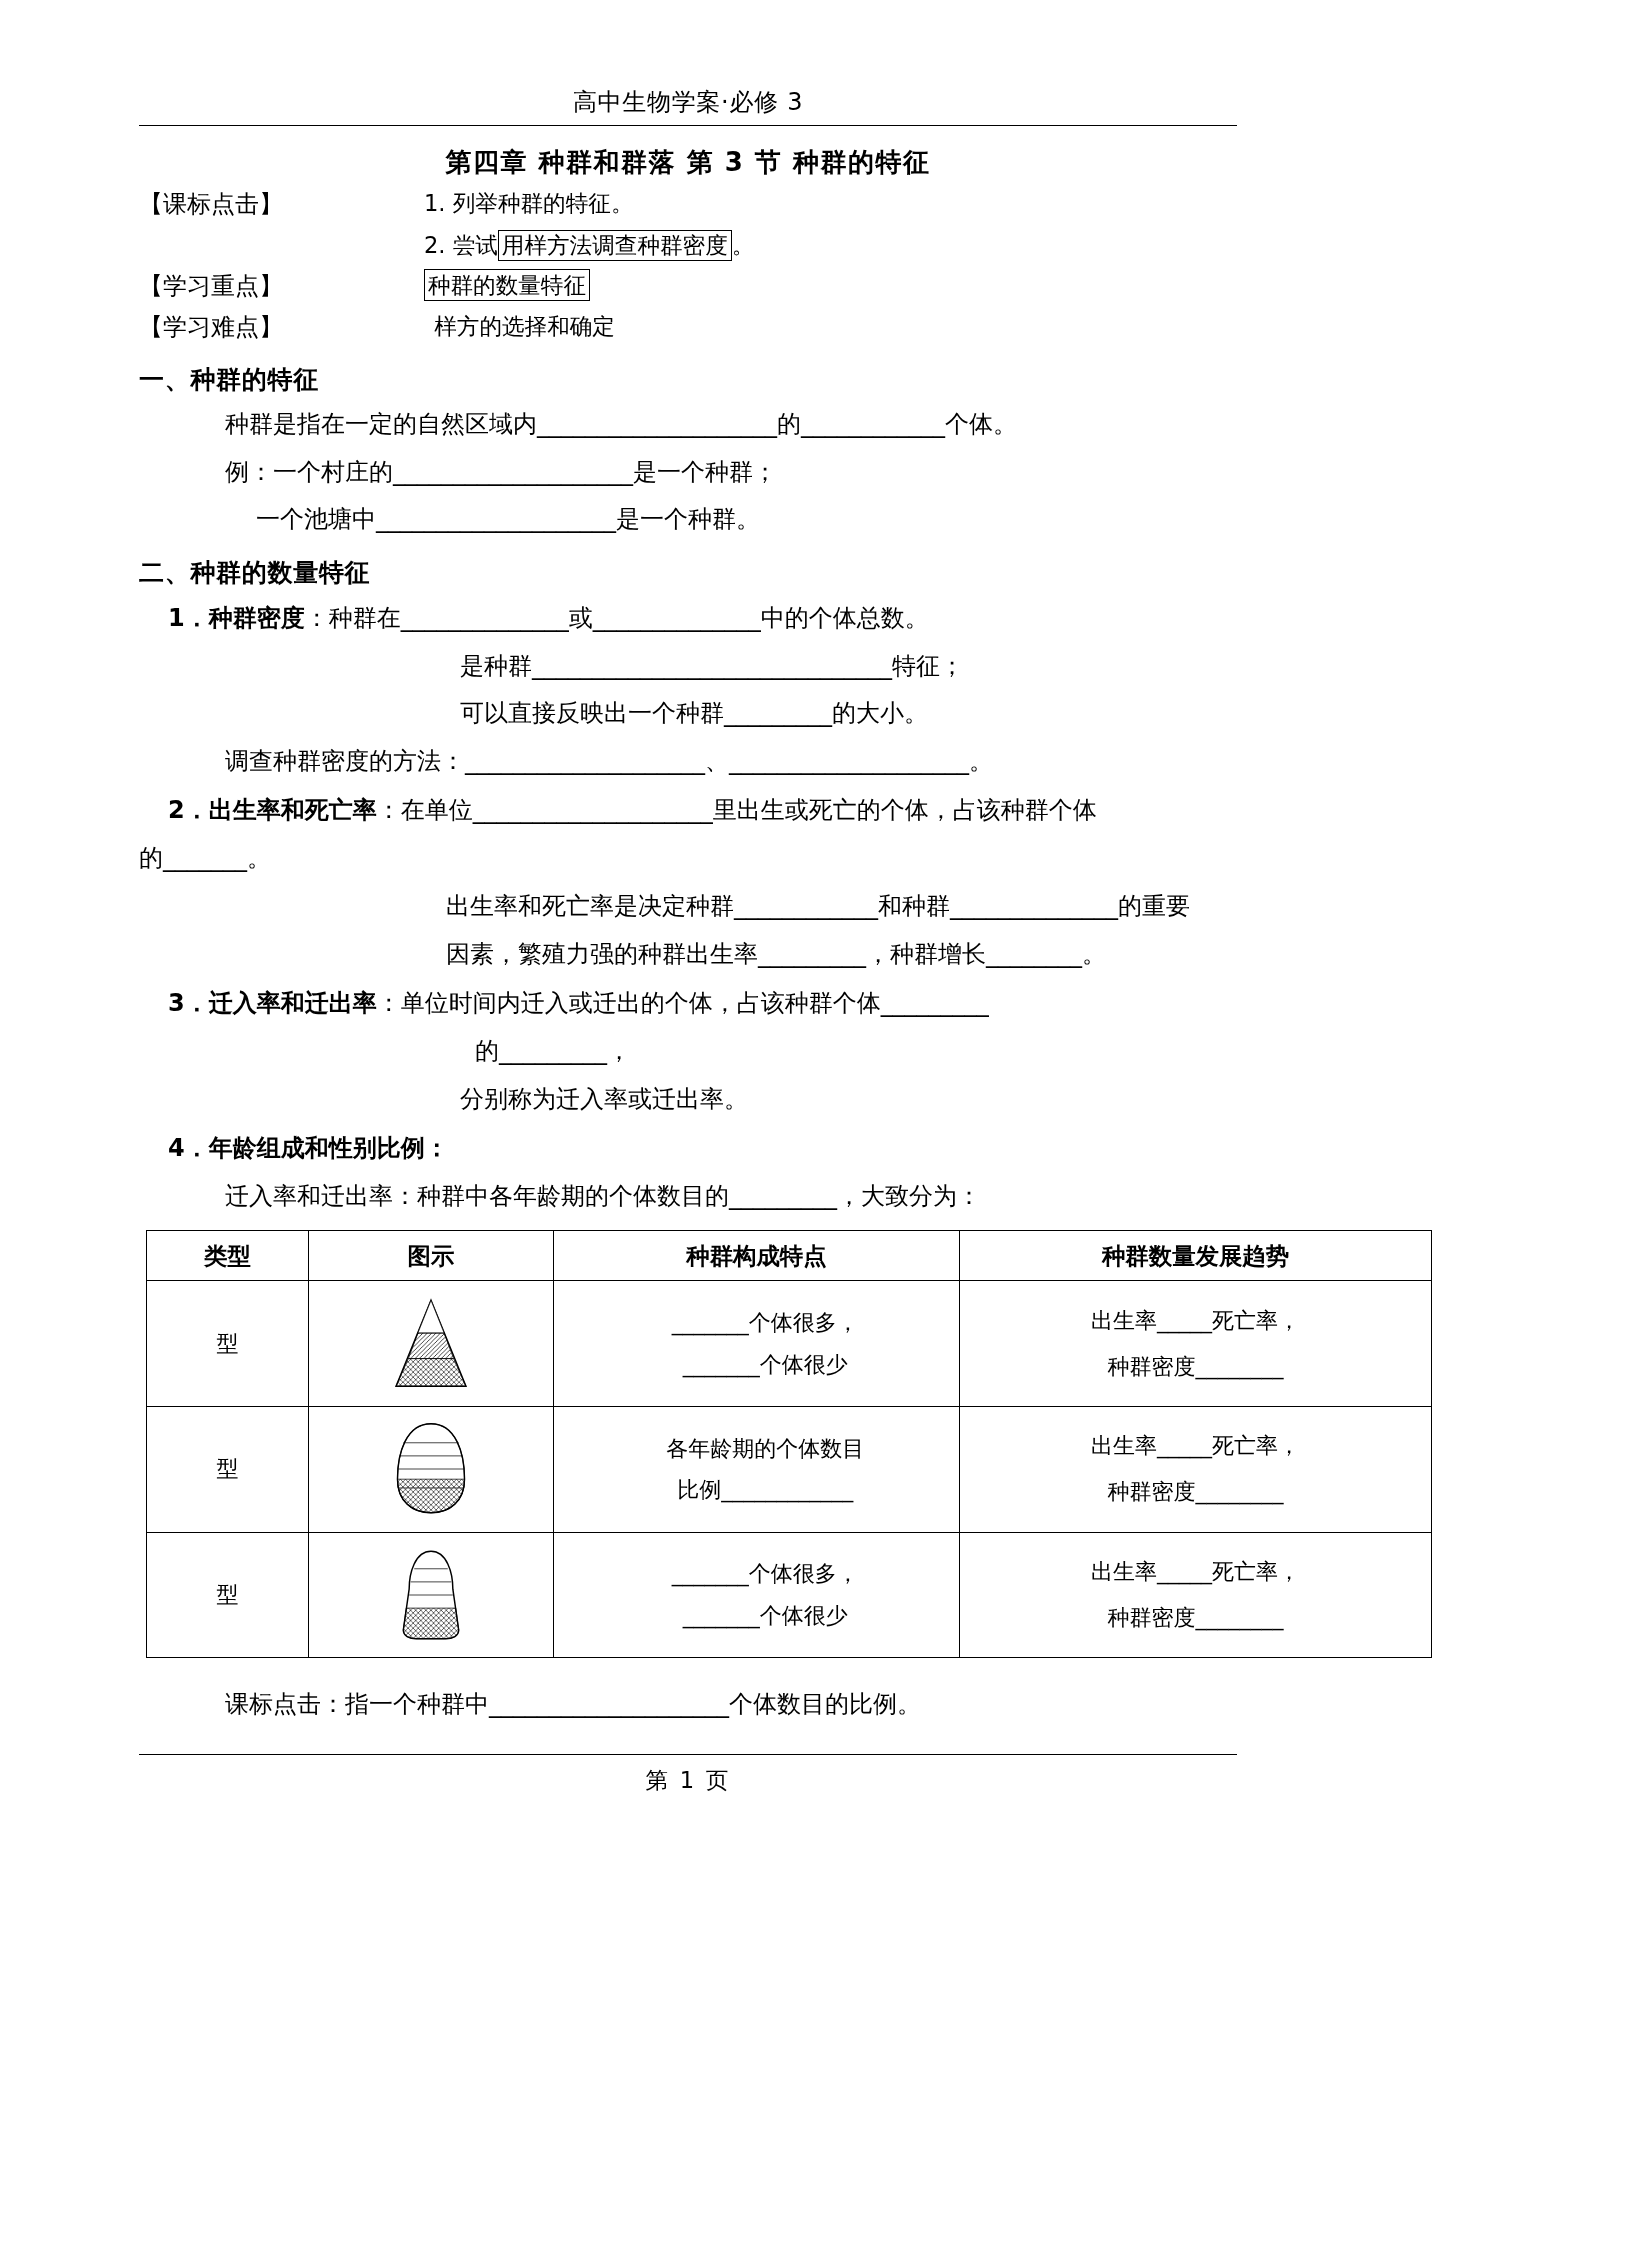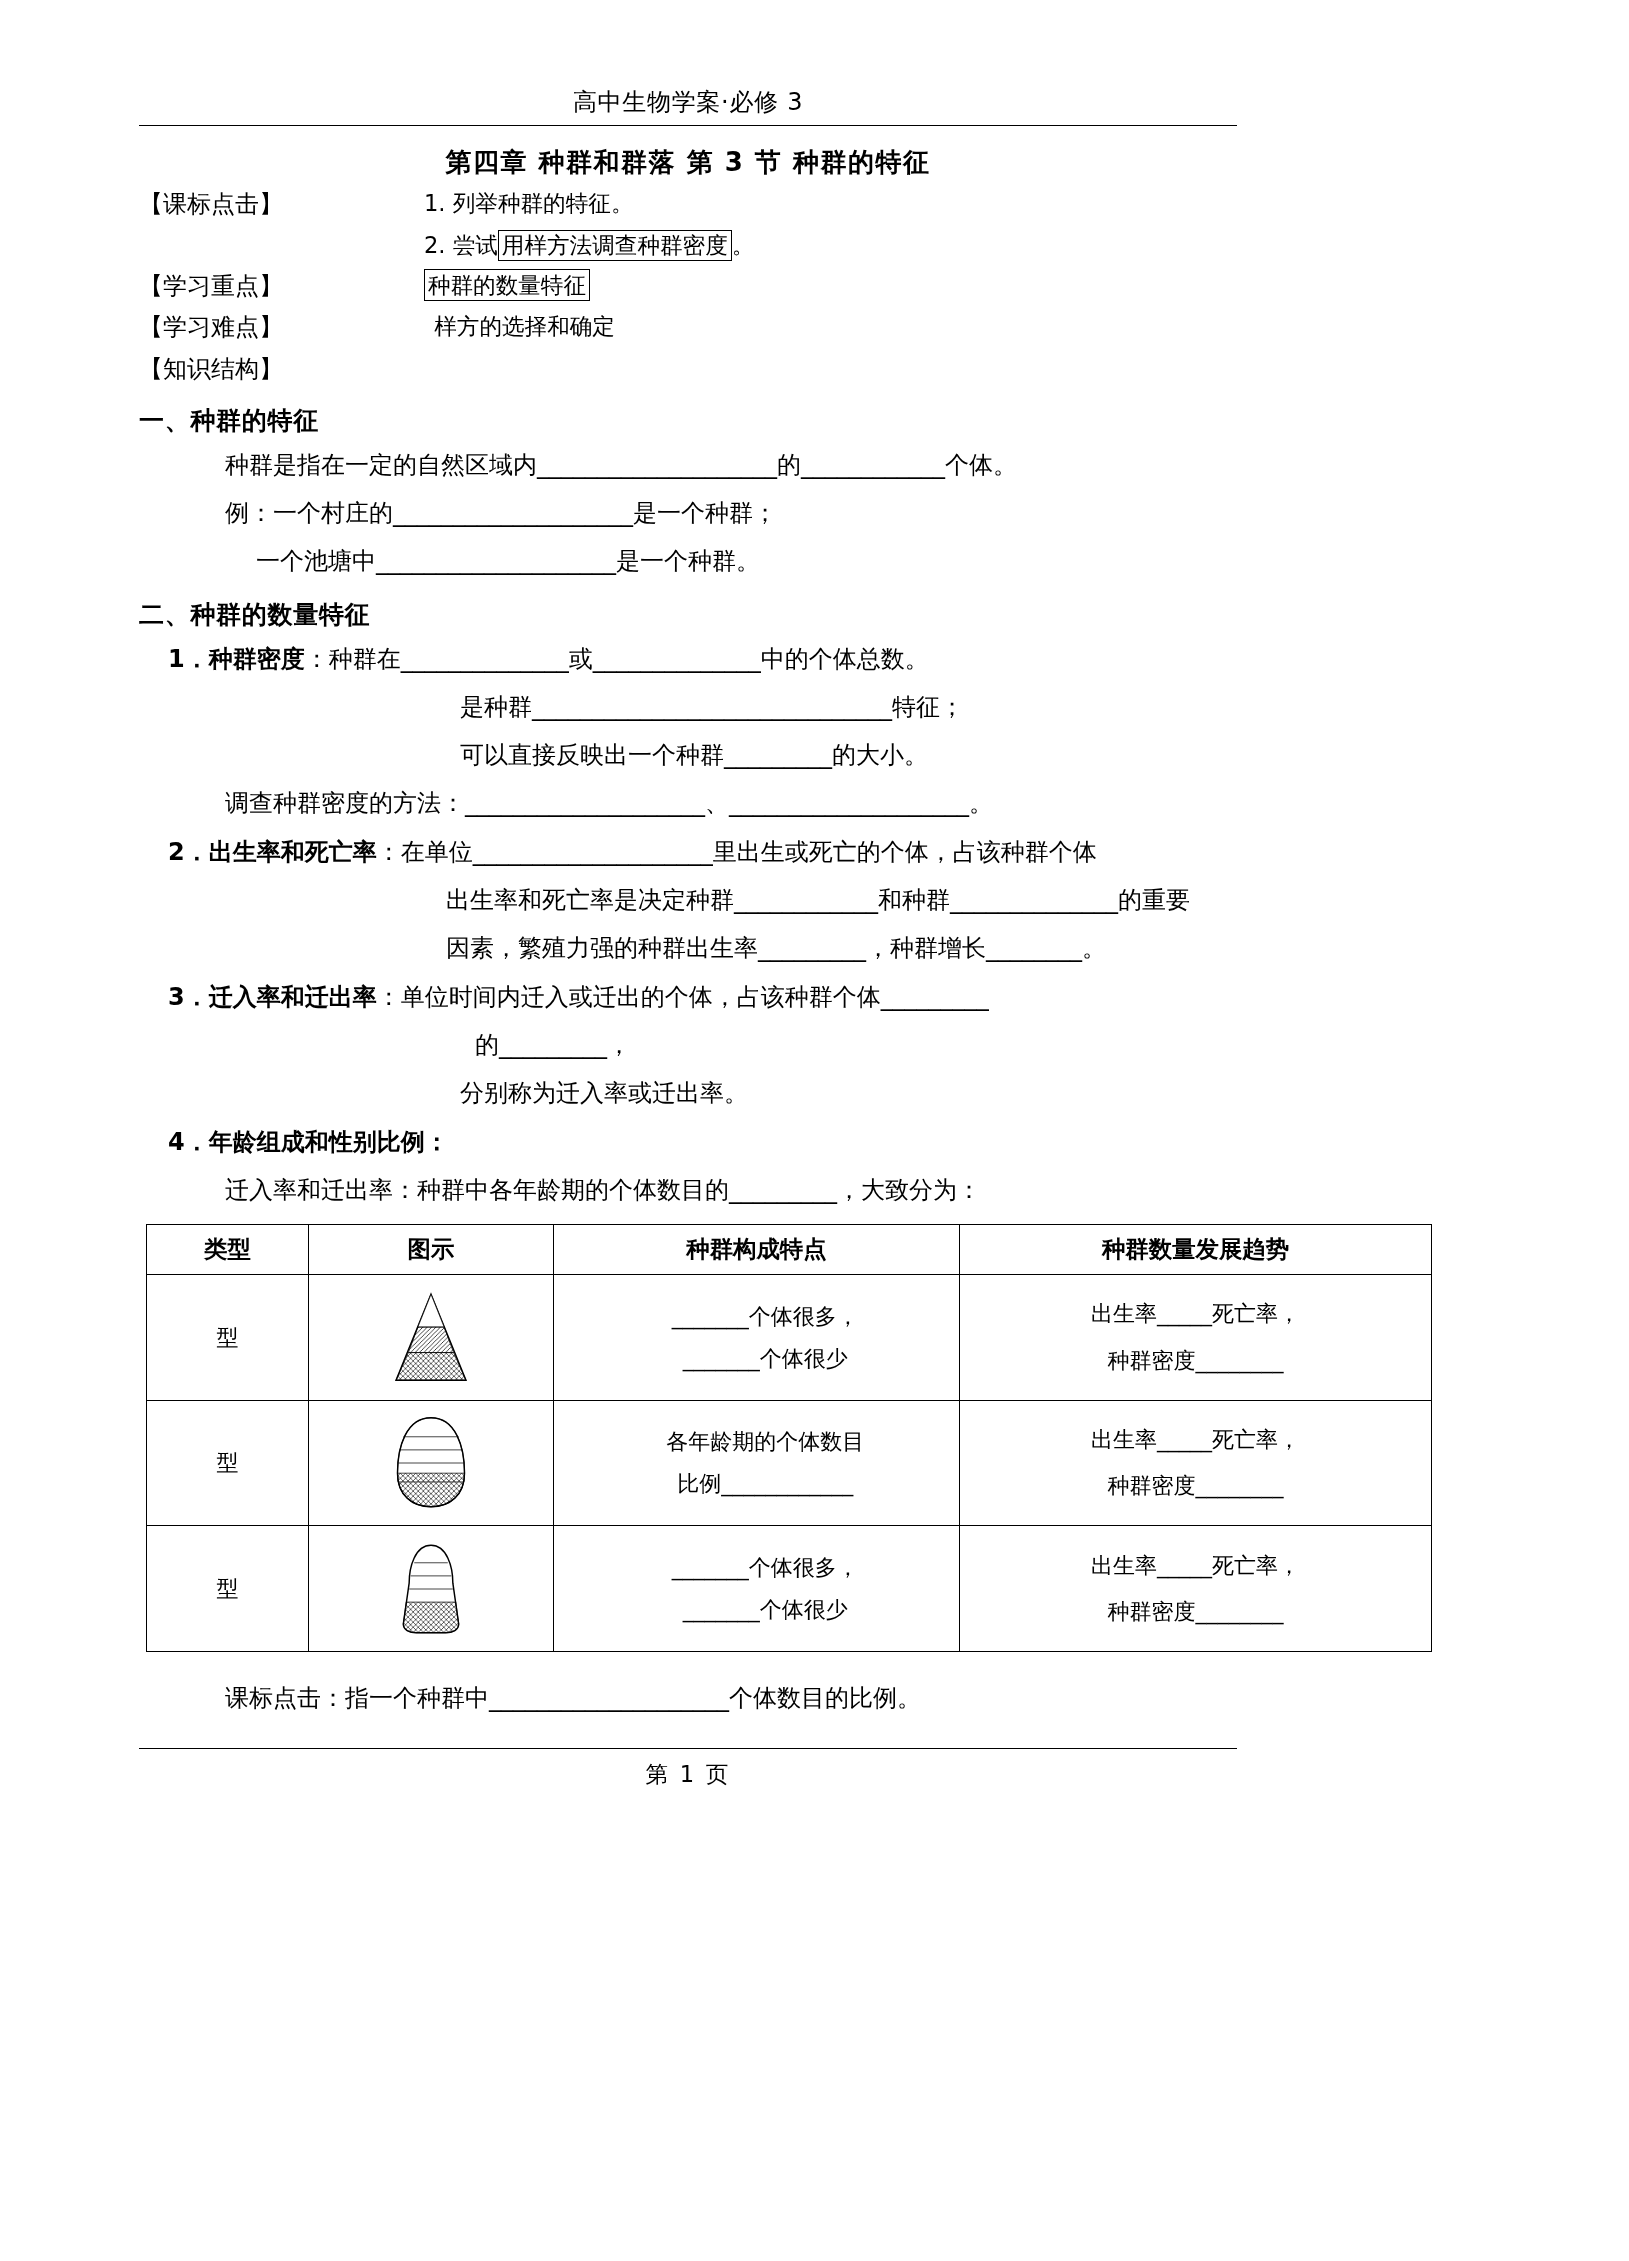"【知识结构】" div.row { html: <div> <div>【知识结构】</div> <div></div> </div> -> none }
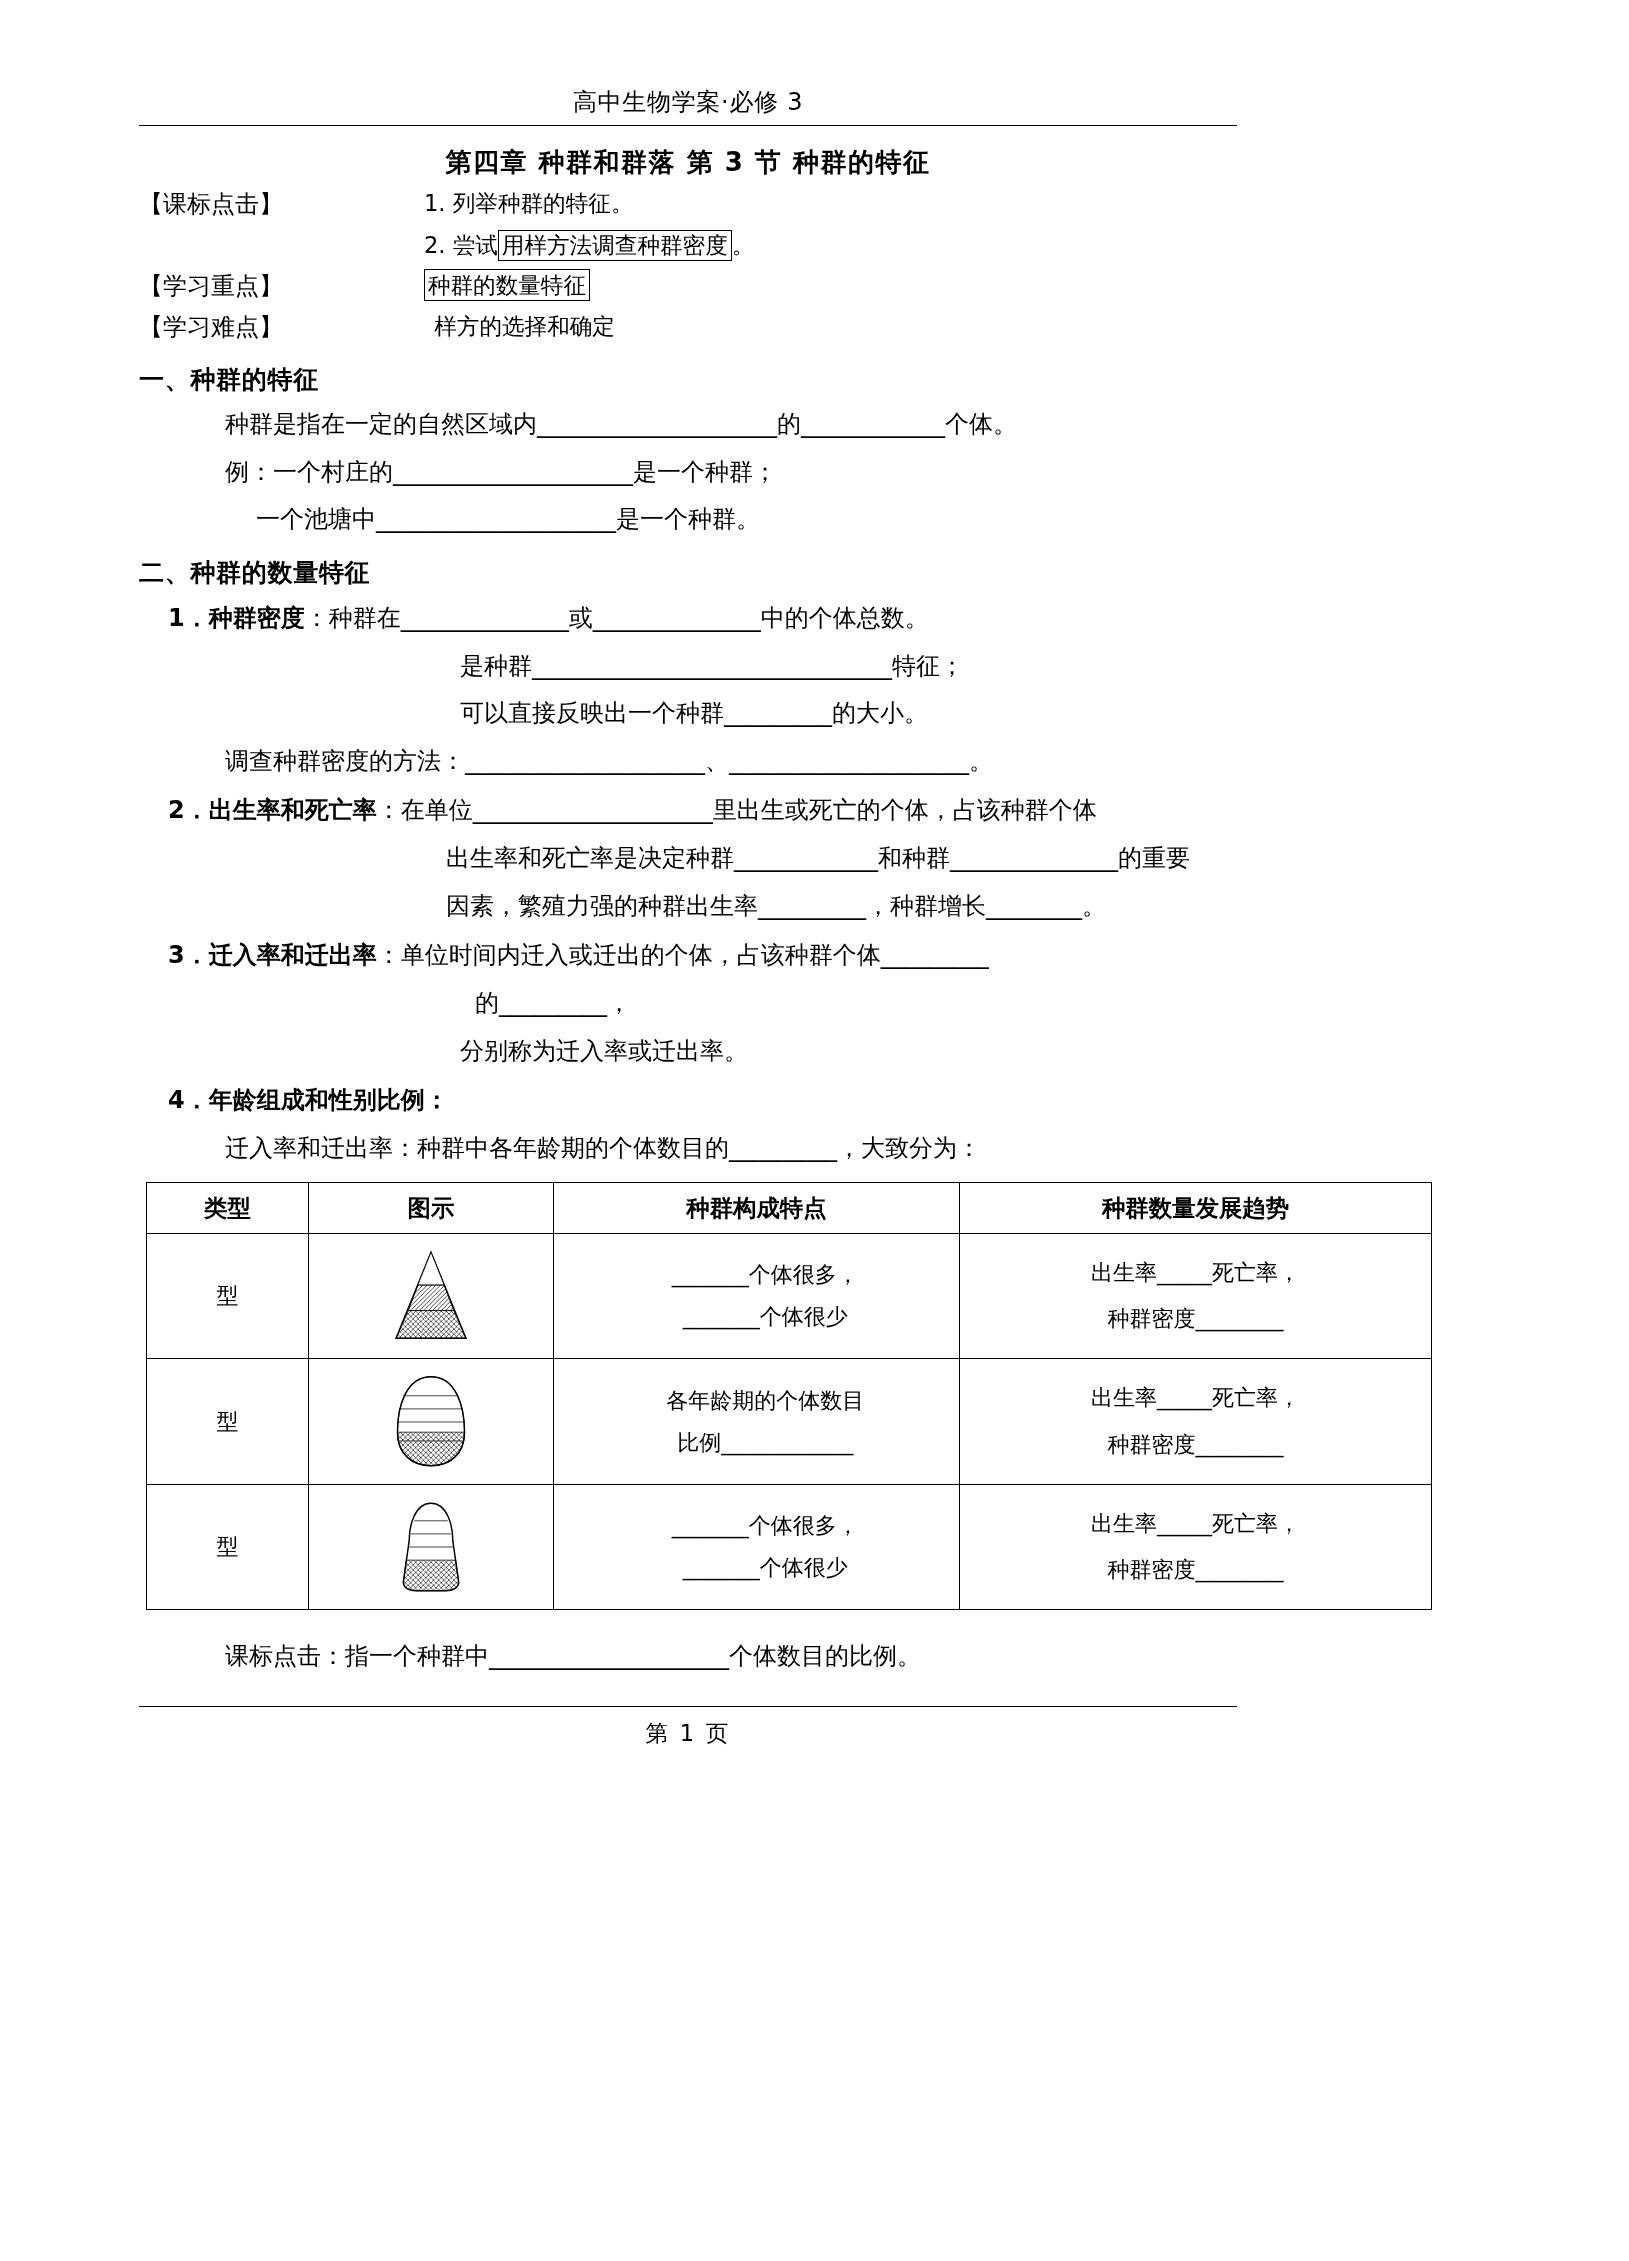"的_______。" div.para { html: none -> <div>的_______。</div> }
